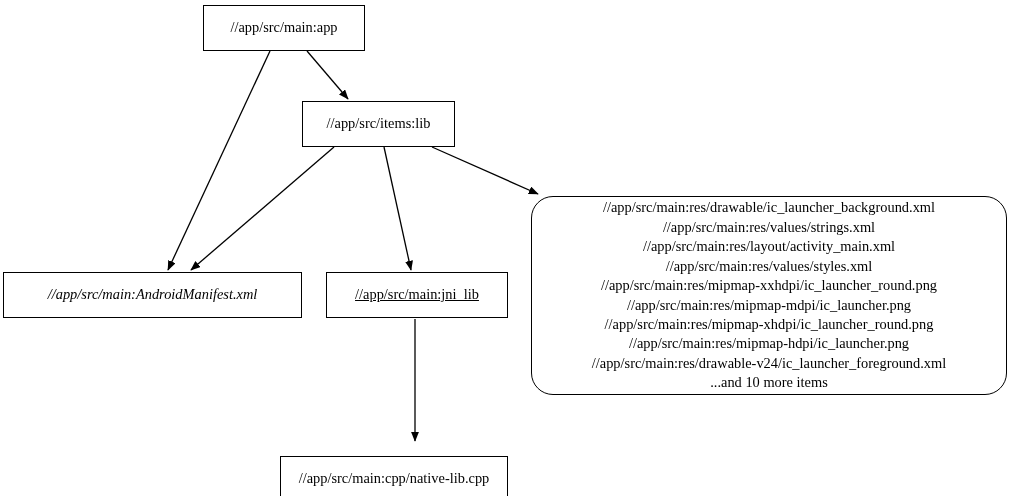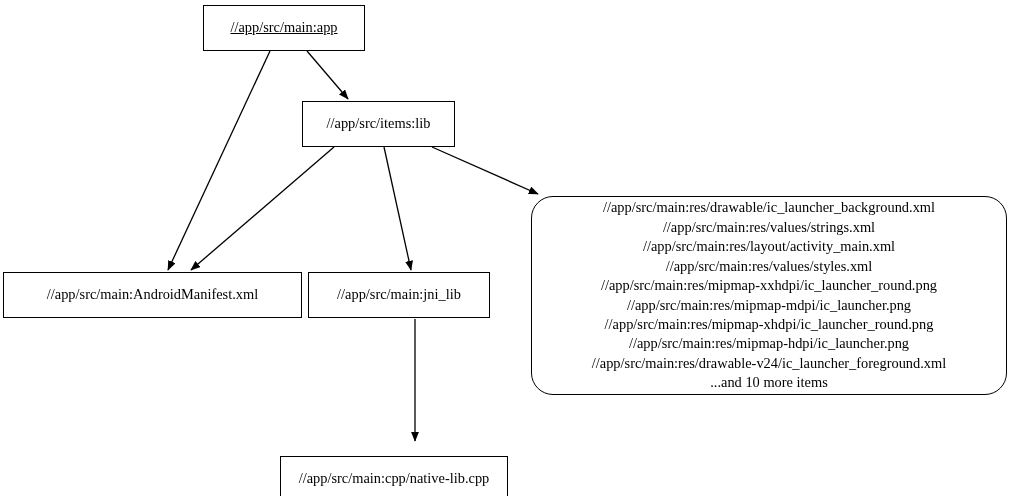"//app/src/main:app" #node-app { text-decoration: underline -> none }
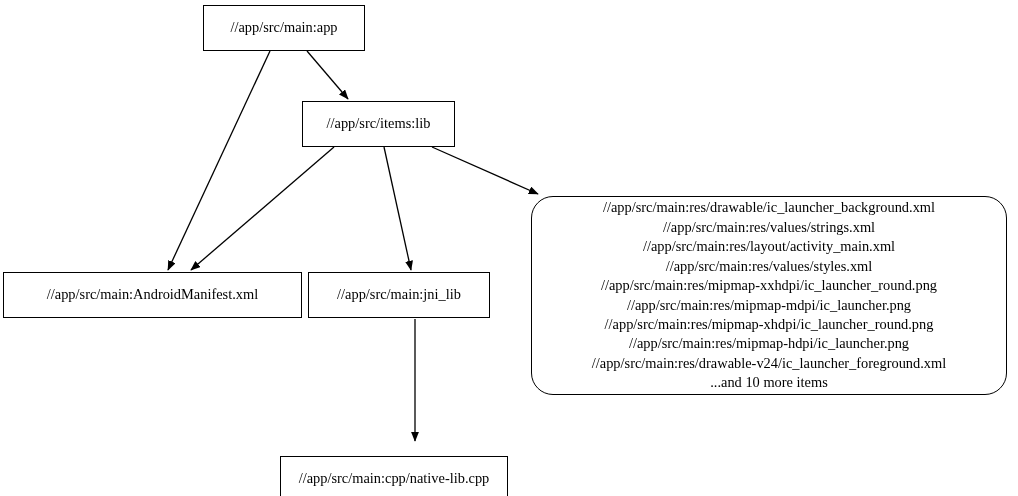"//app/src/main:AndroidManifest.xml" #node-manifest { font-style: none -> italic }
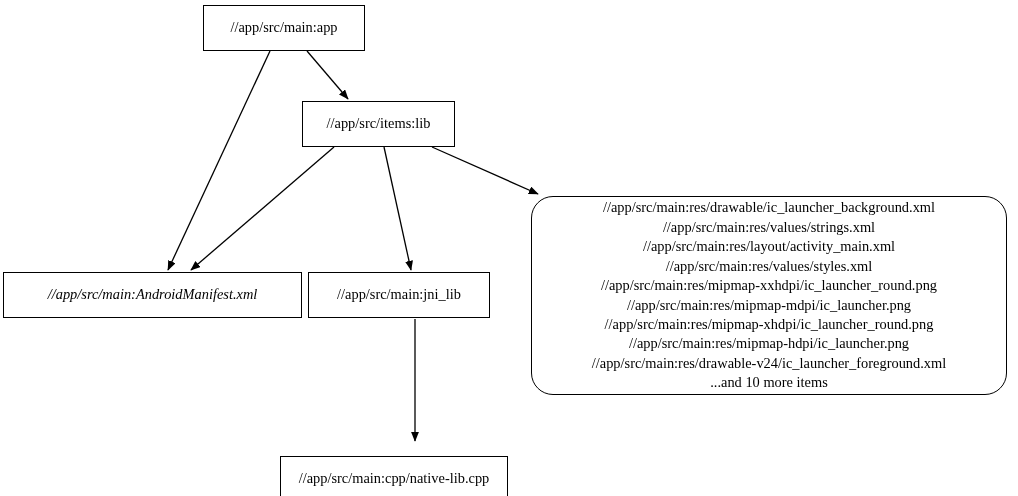"//app/src/main:jni_lib" #node-jnilib { left: 308px -> 326px; text-decoration: none -> underline }
